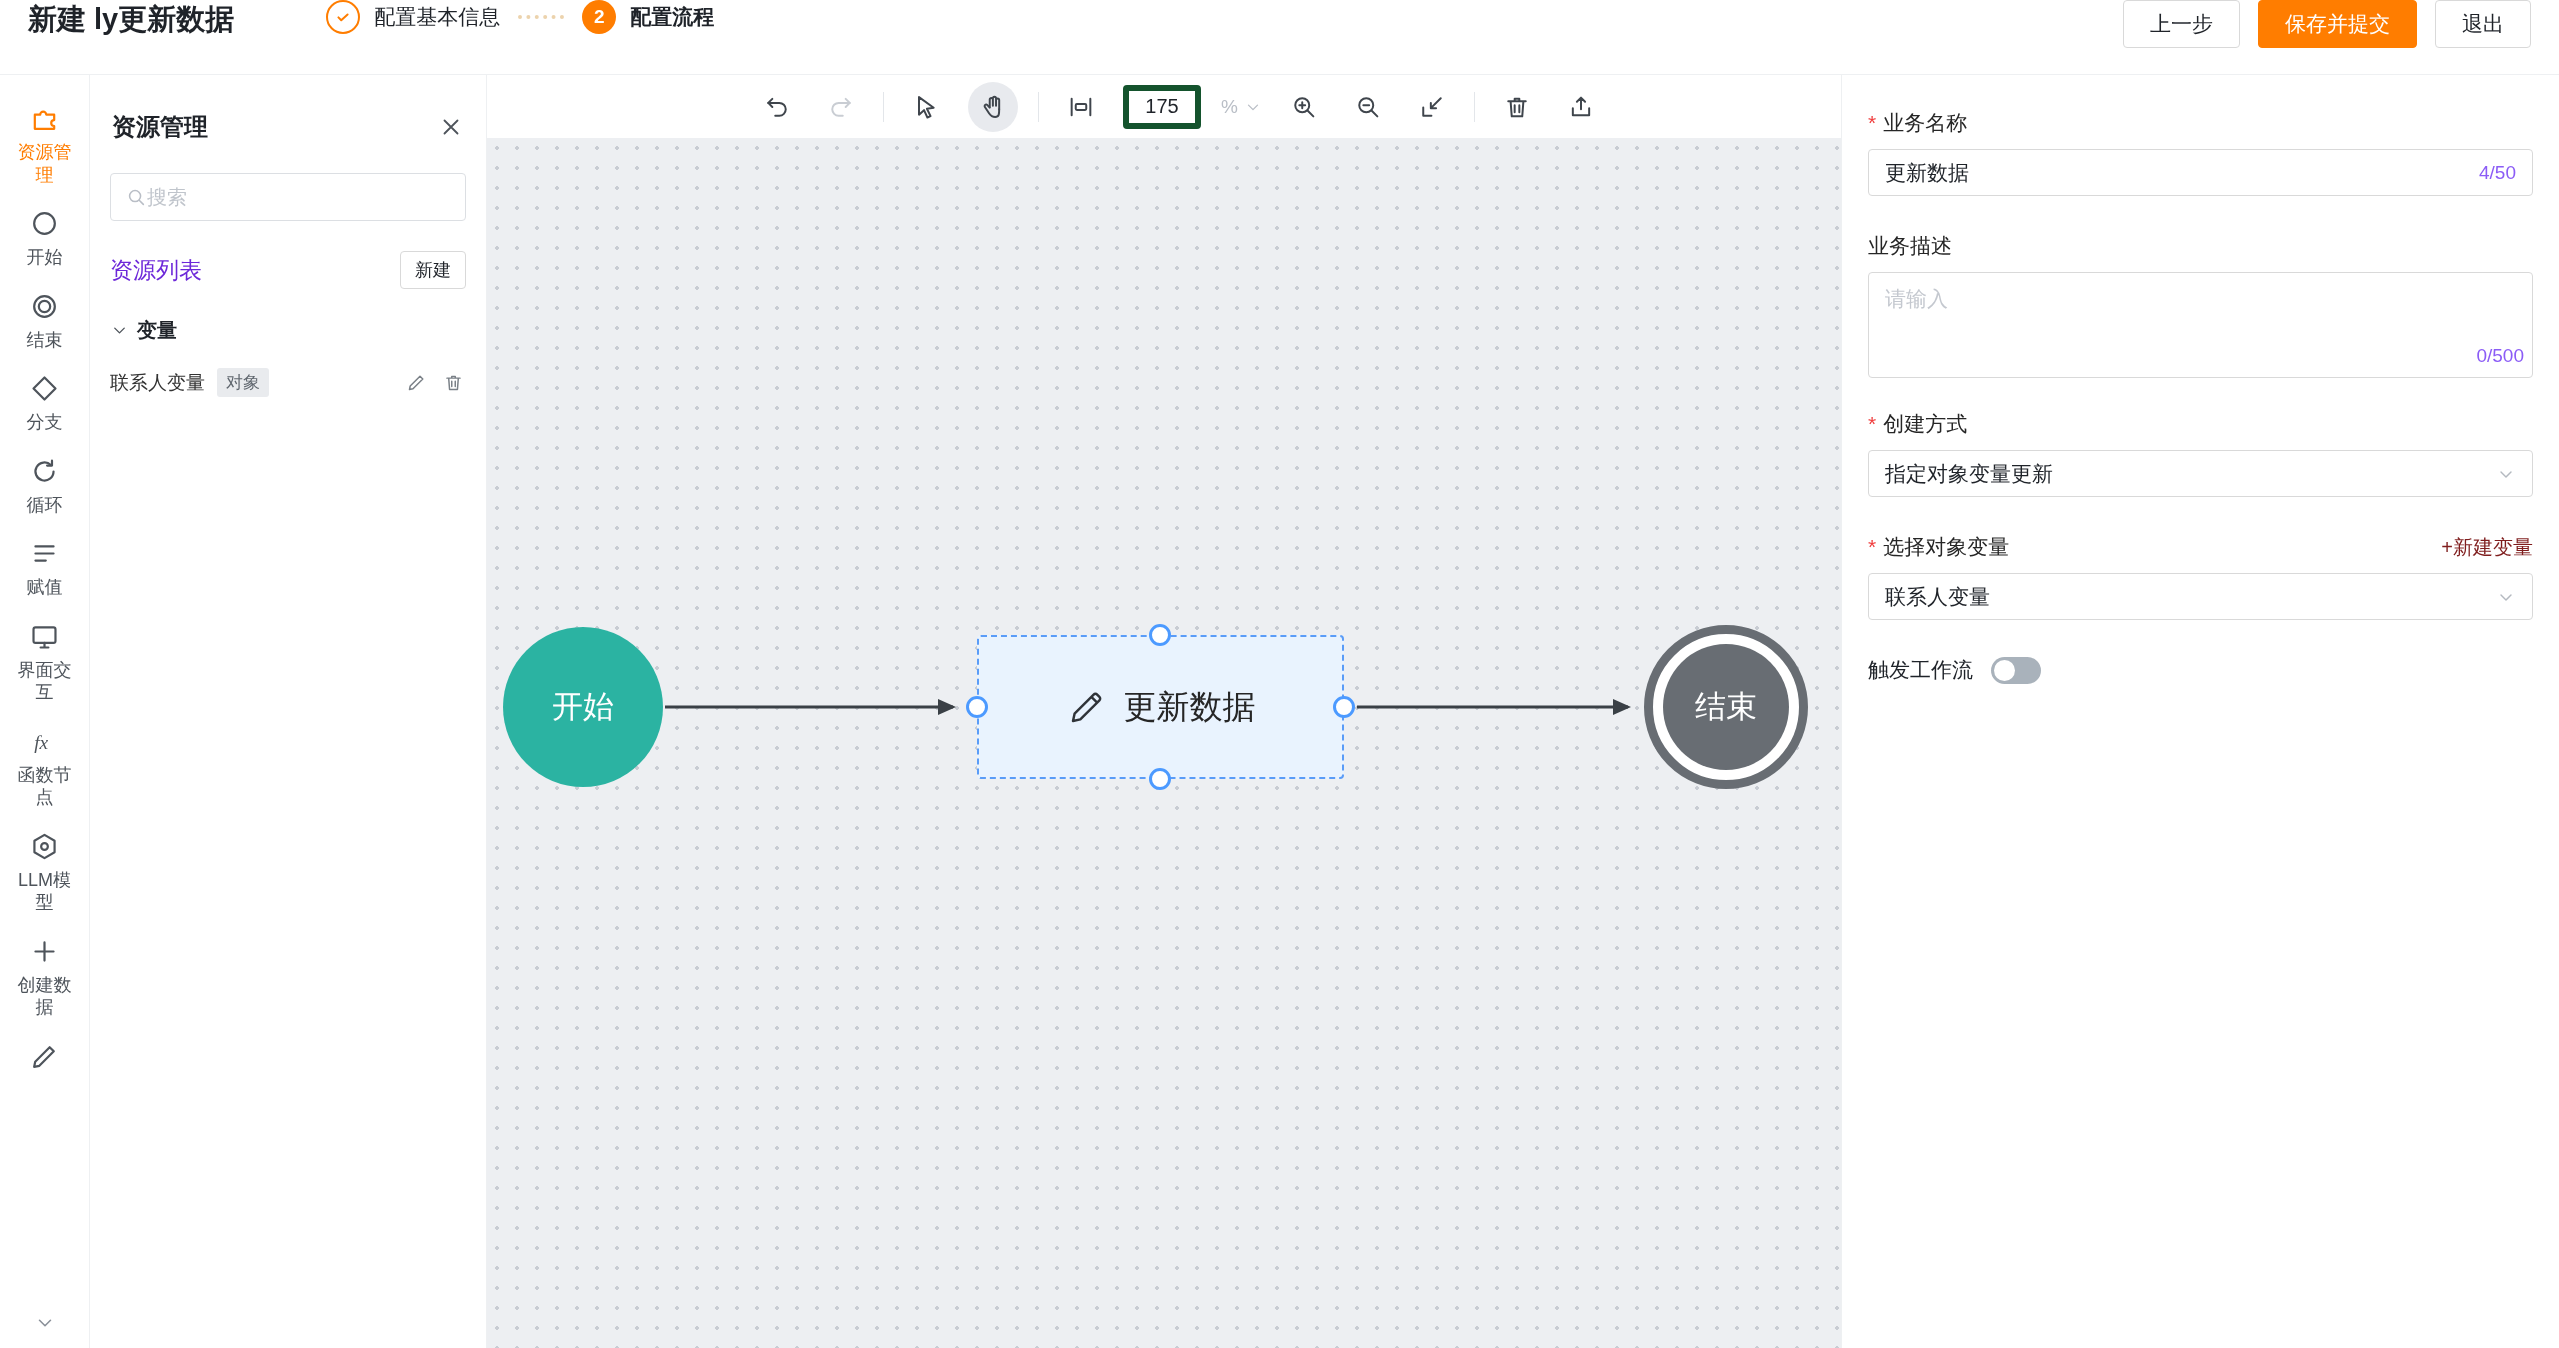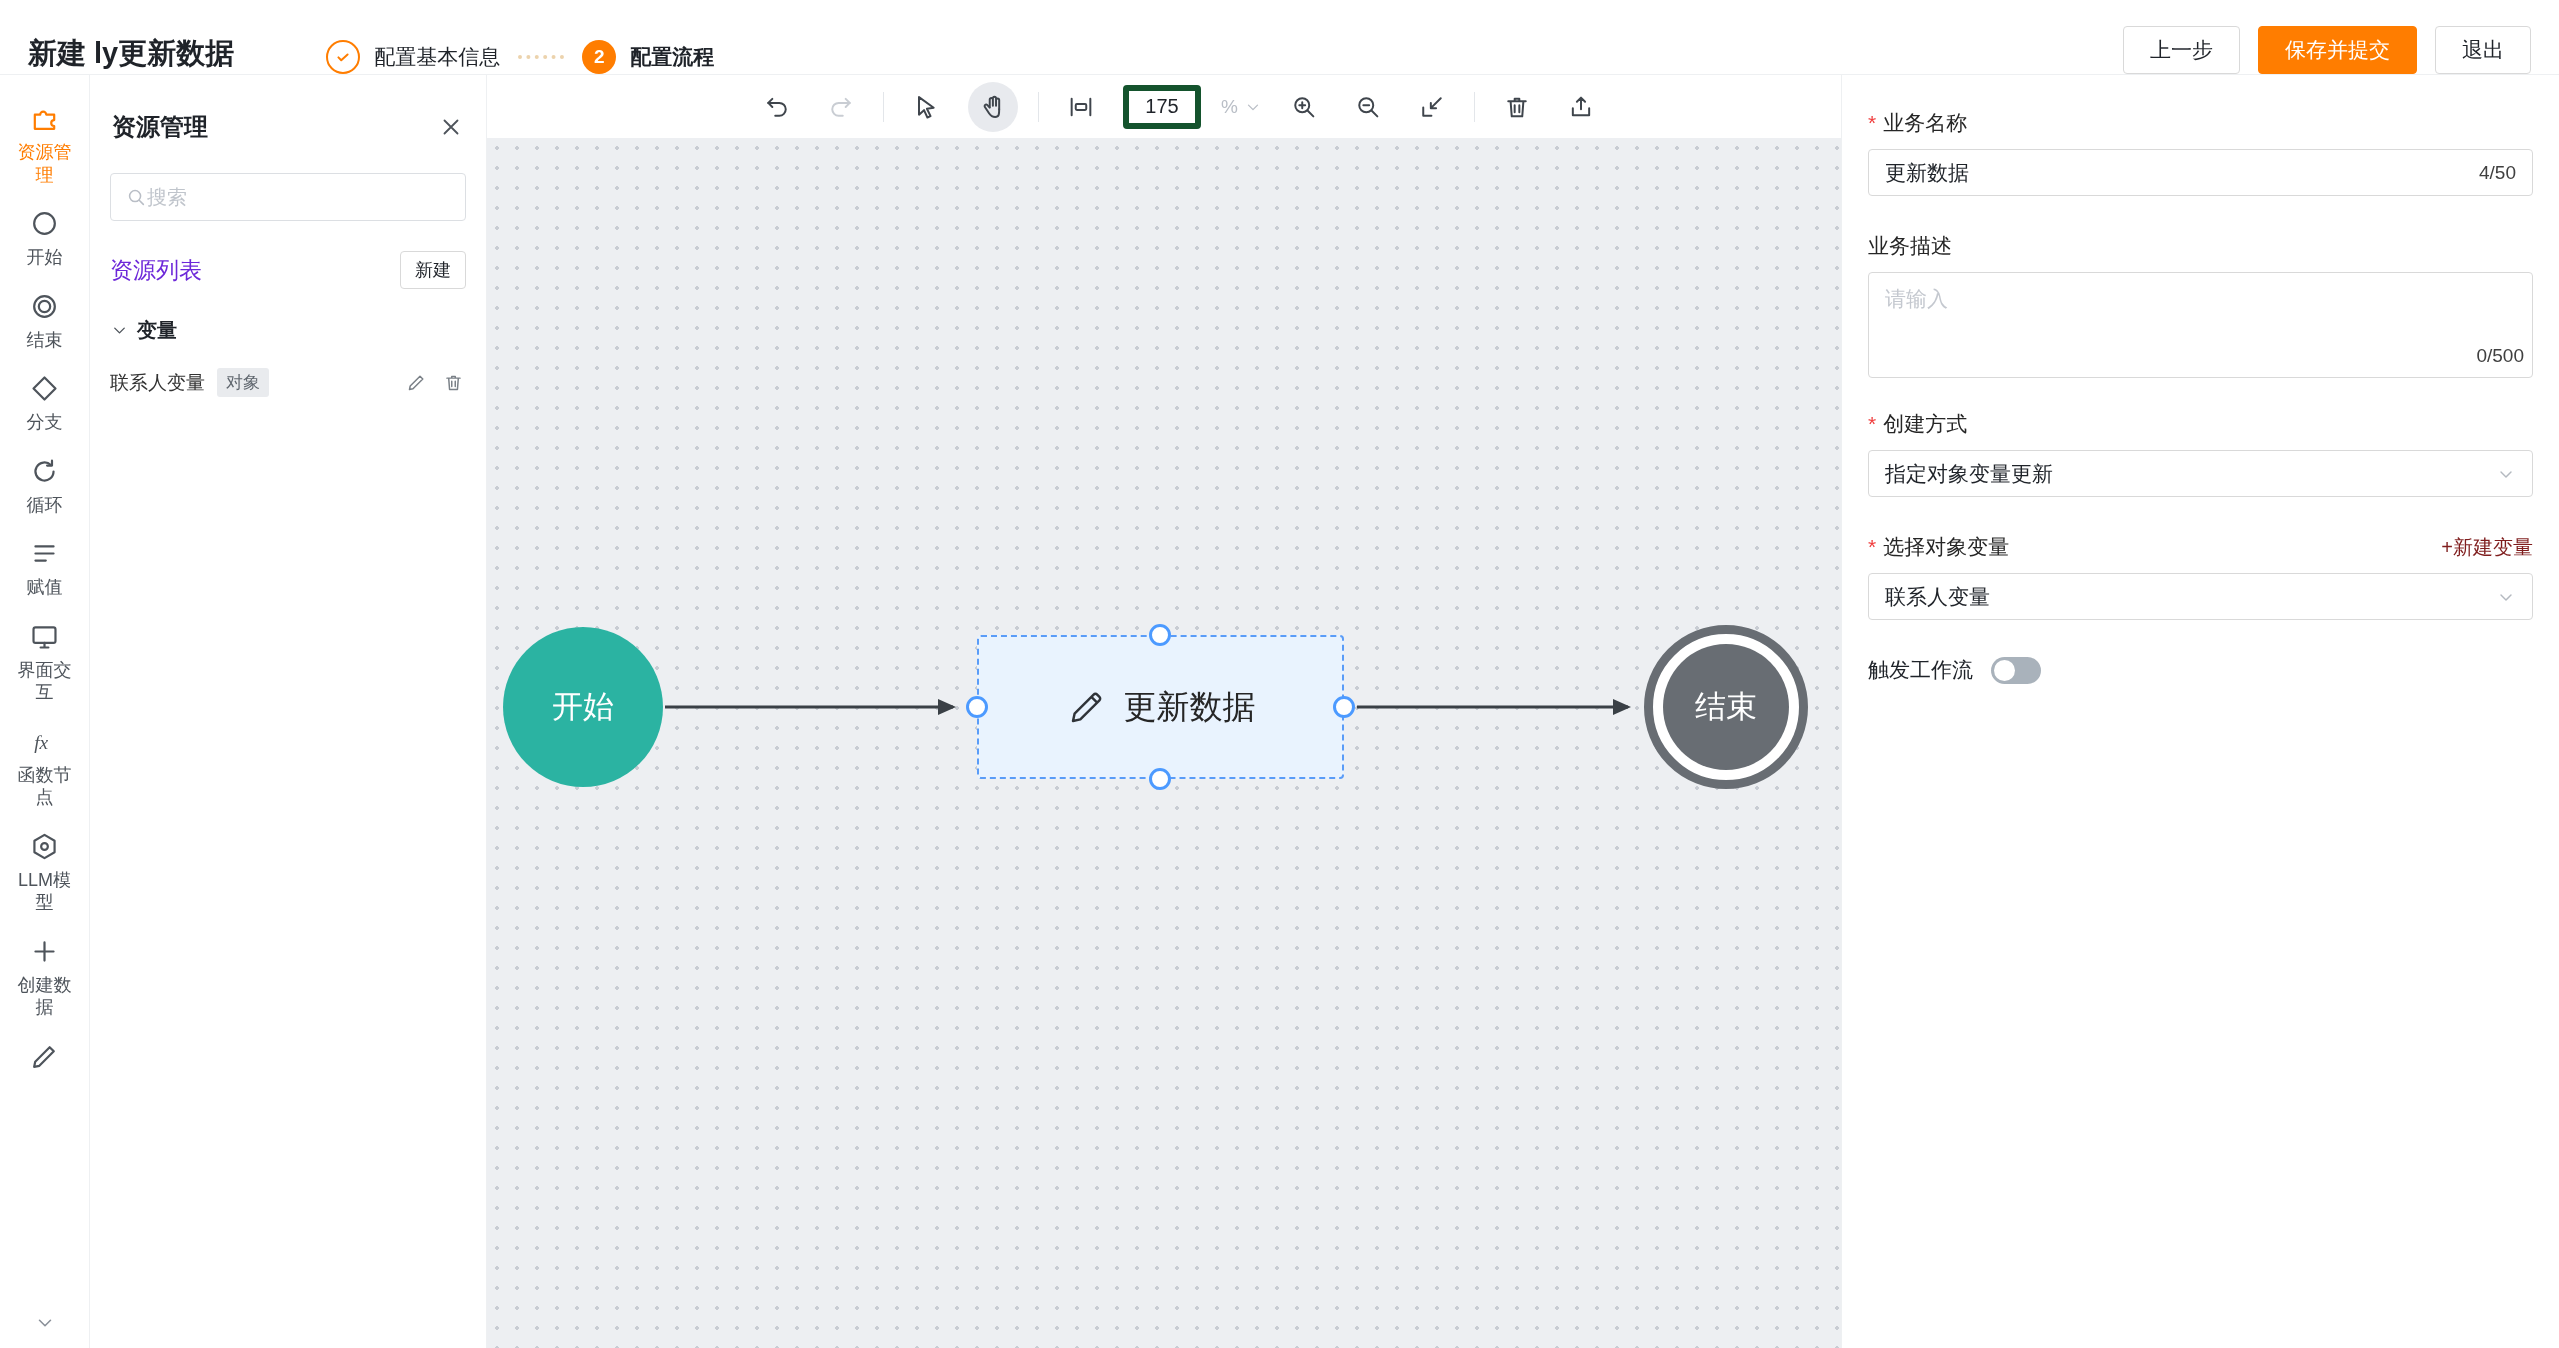"新建 ly更新数据" .header { align-items: flex-end -> flex-start }
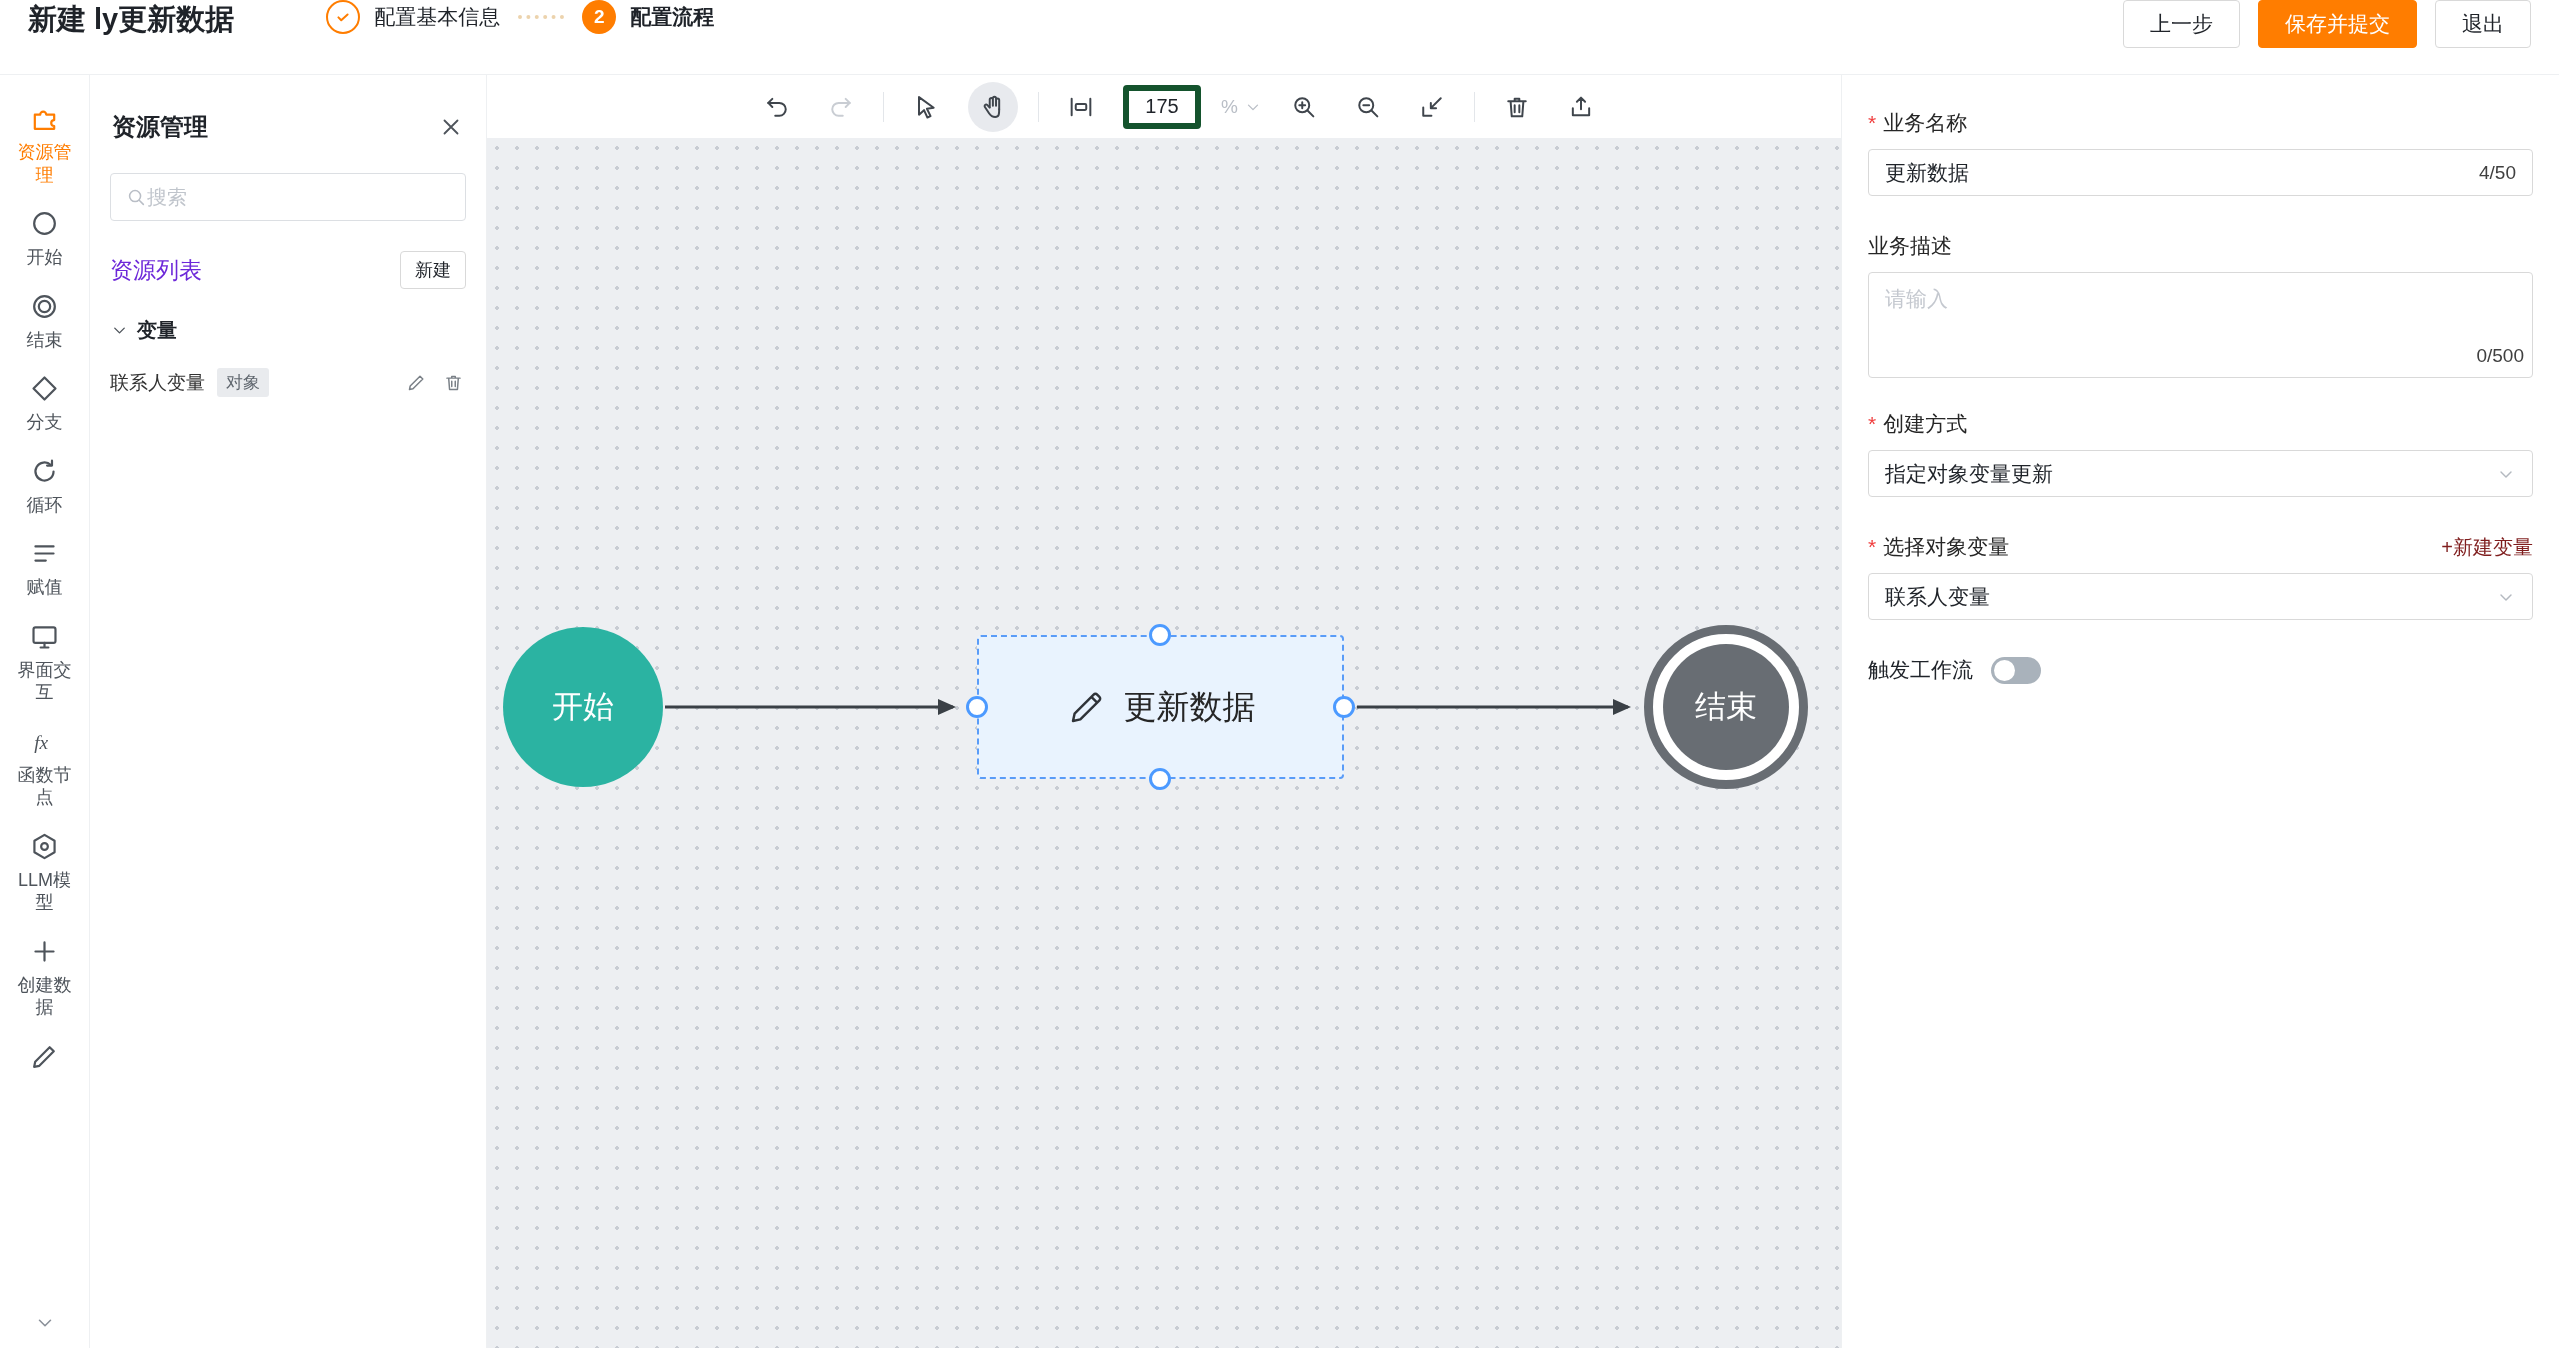"4/50" .counter { color: #404040 -> #8b5cf6 }
